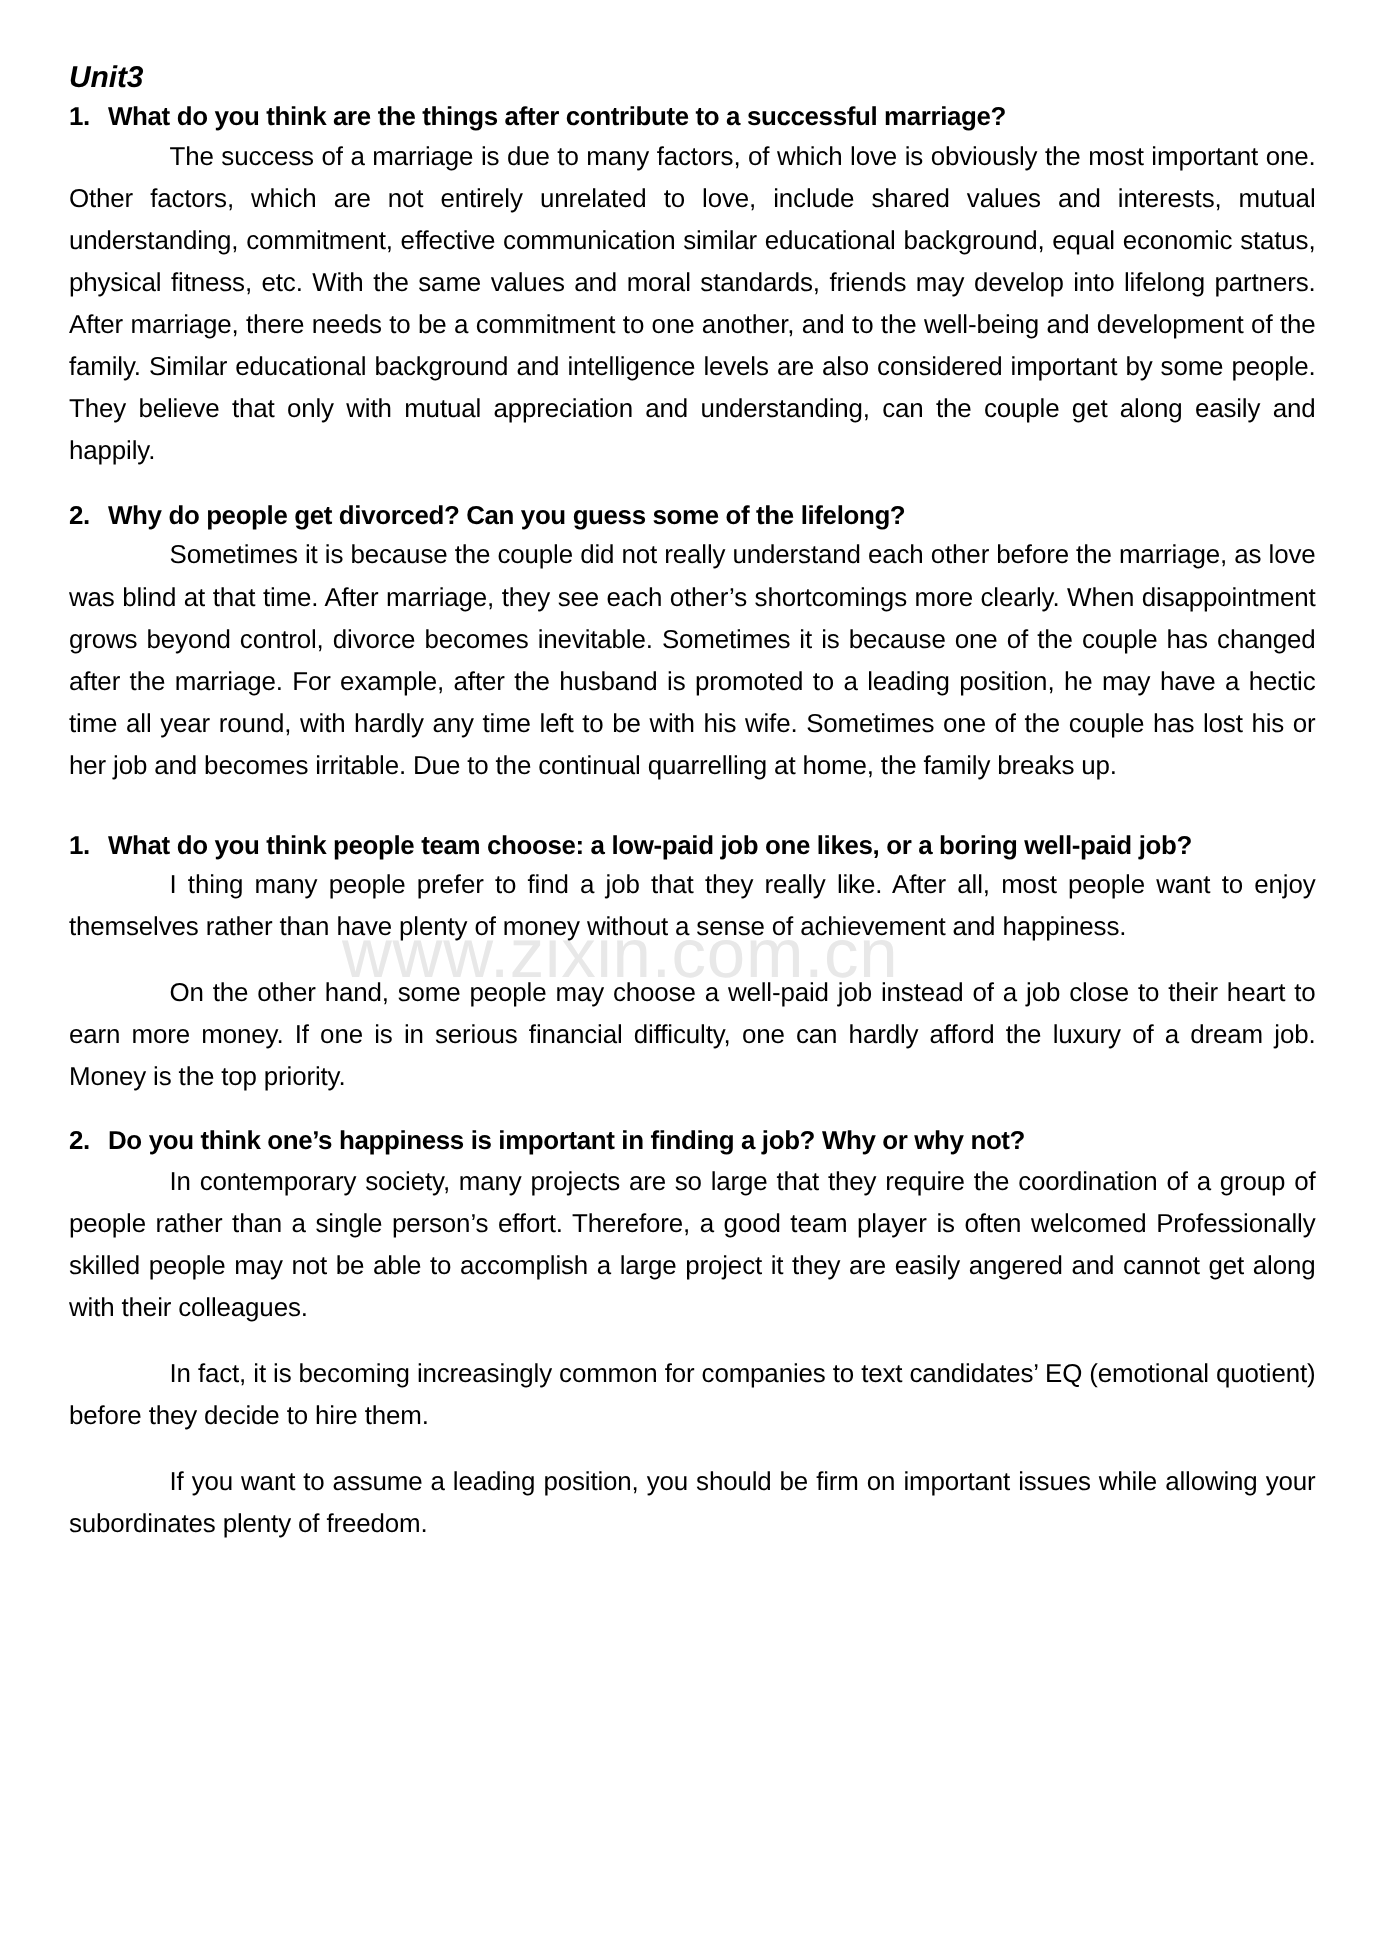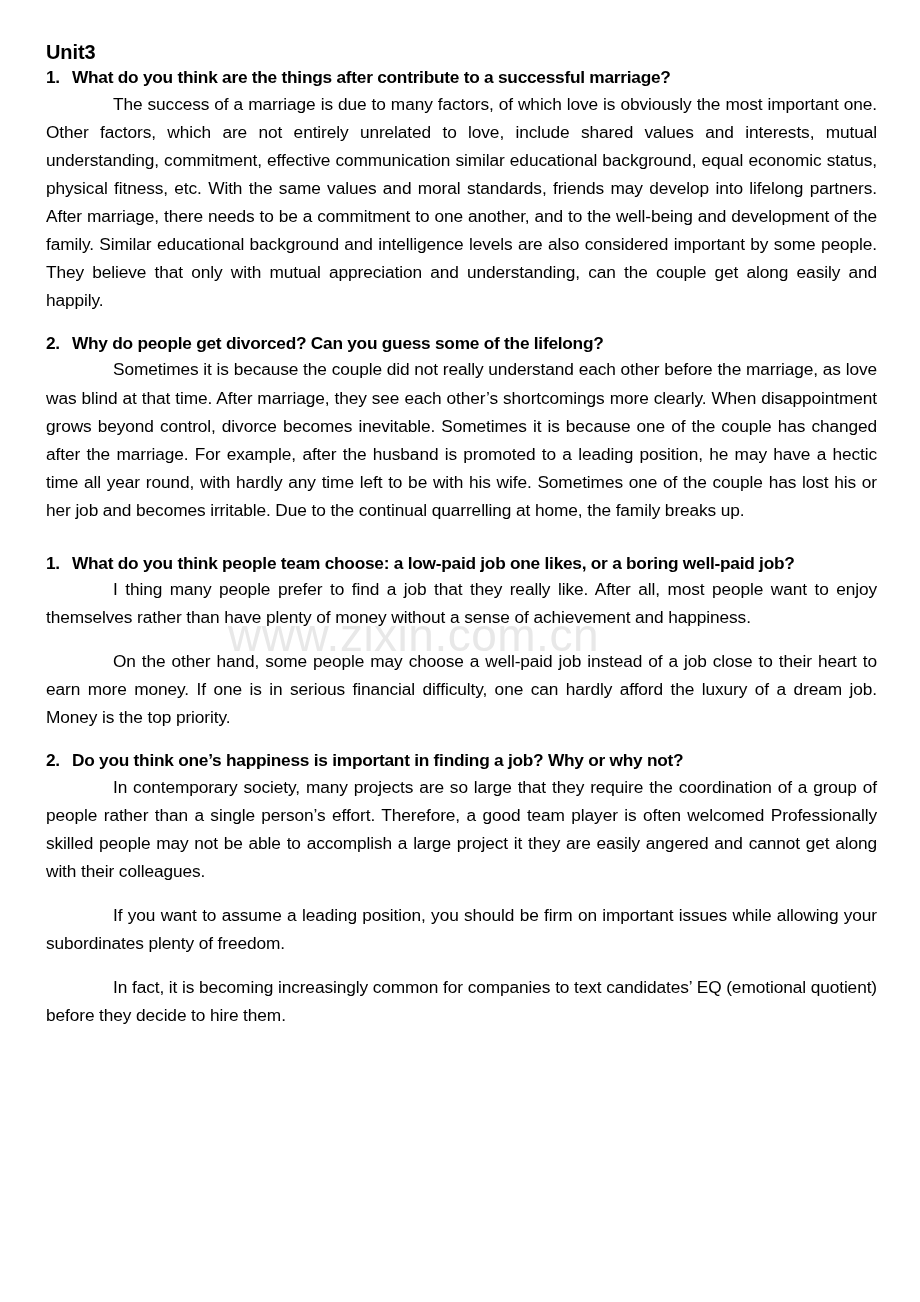"Unit3" .unit-heading { font-style: none -> italic }
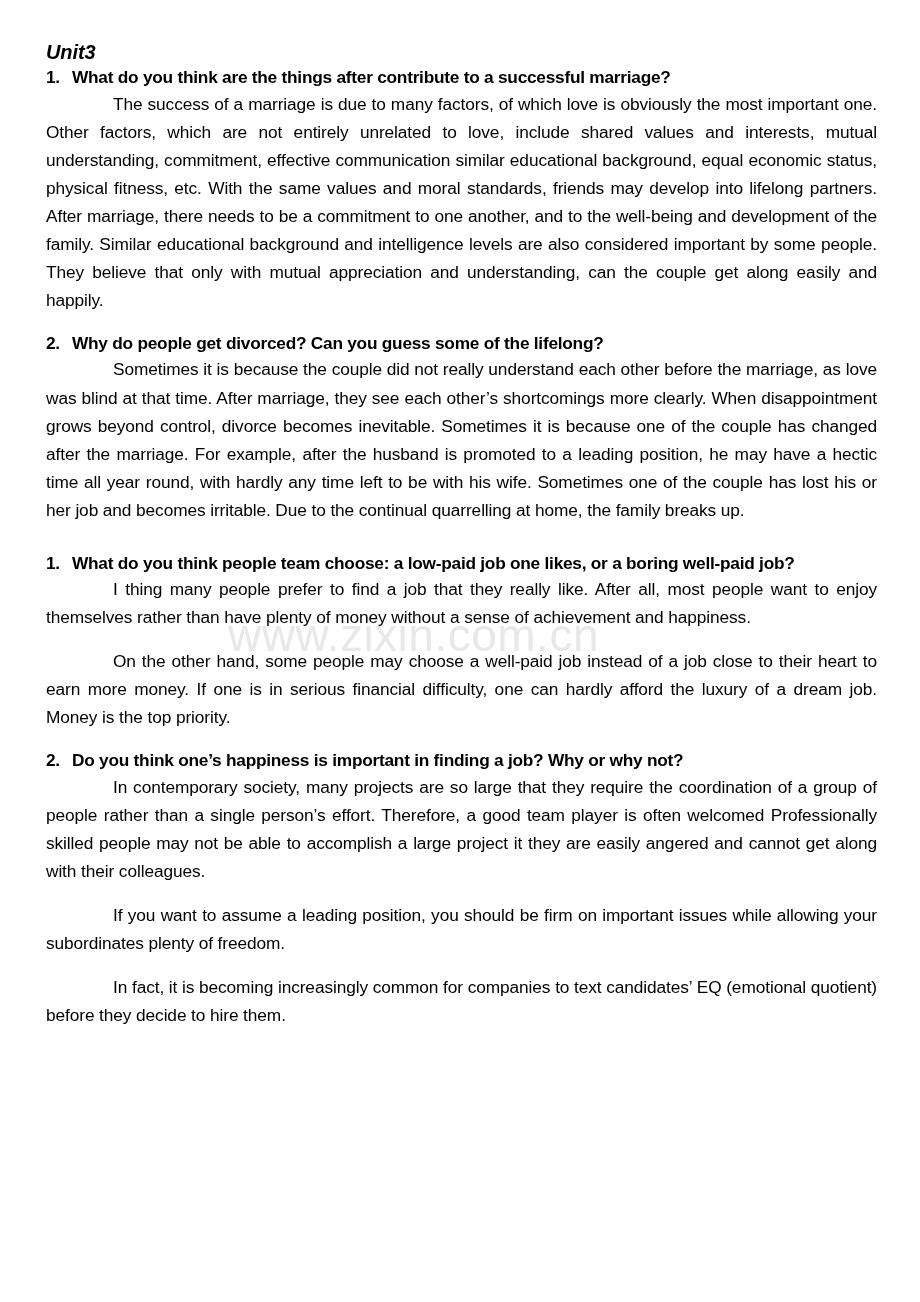"If you want to assume" p.answer { order: before "In fact, it is becoming" -> after "In fact, it is becoming" }
